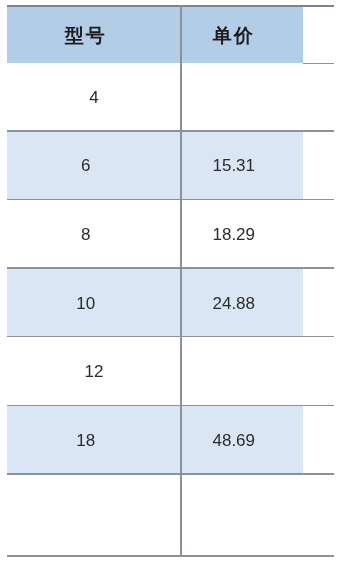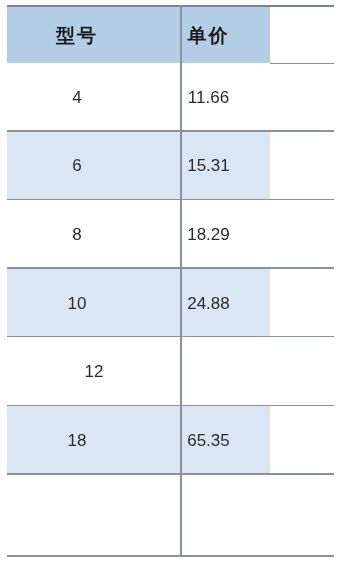"型号" .row { width: 263px -> 296px }
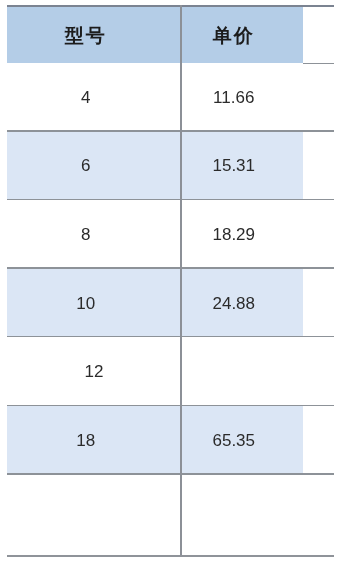"11.66" div.cell { html: <div> <span>11.66</span> </div> -> none }
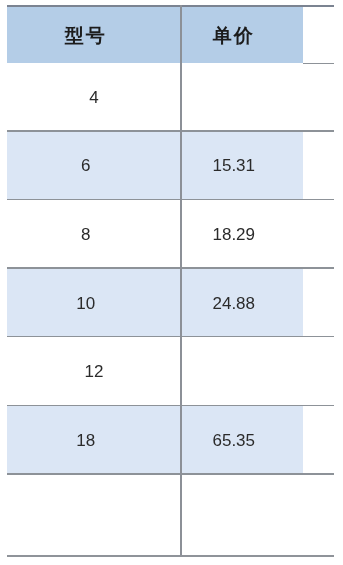"65.35" span { text: 65.35 -> 48.69 }
